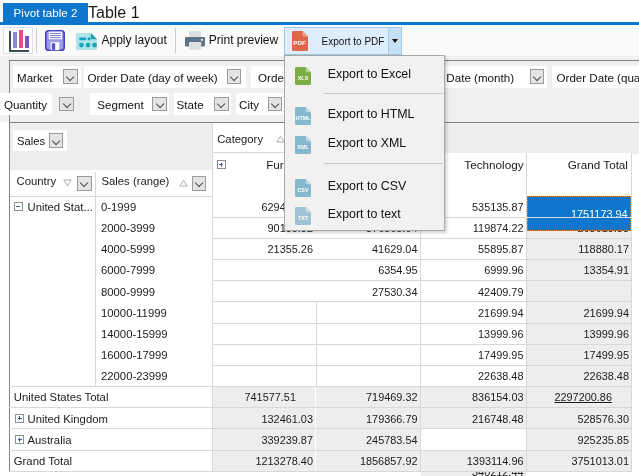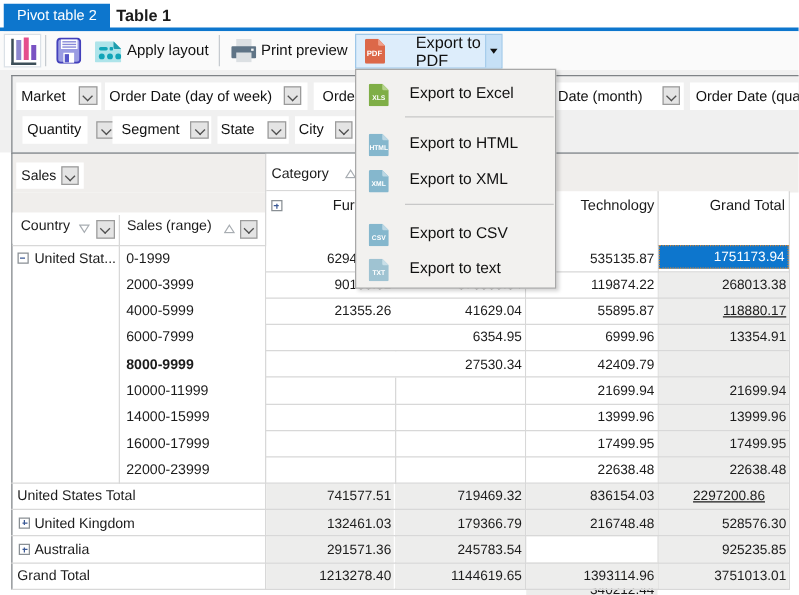"Table 1" #tab2 { font-size: 13px -> 16px; font-weight: bold -> none; text-align: center -> left }
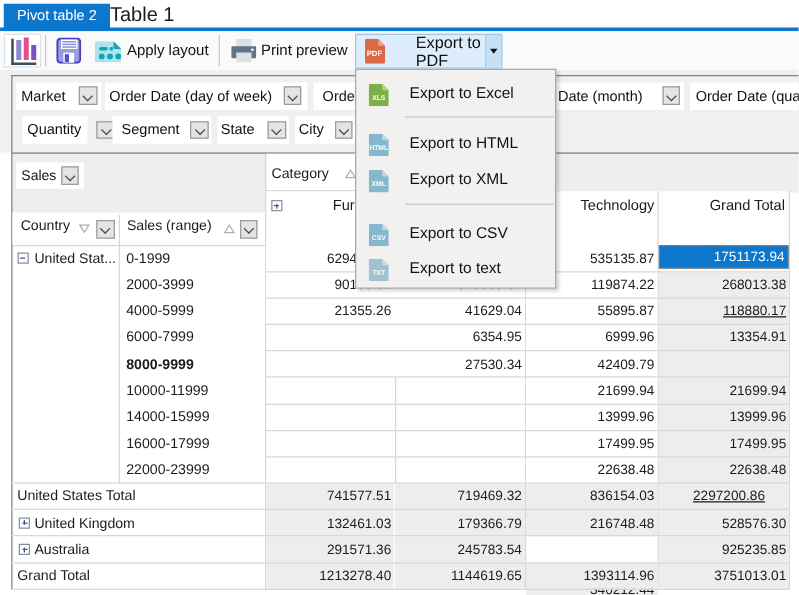"Export to PDF" span { font-size: 13px -> 10px; left: 48px -> 37px }
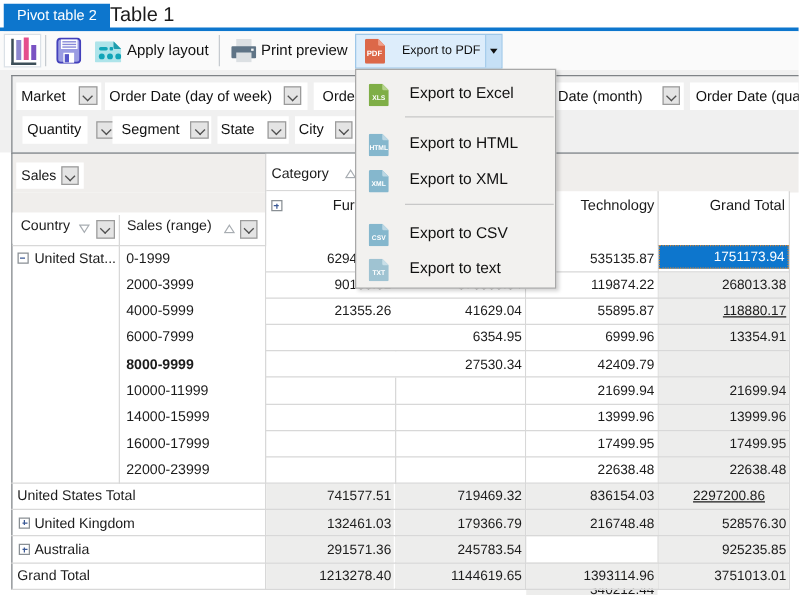"Quantity" div.fitem { left: 18px -> 0 }
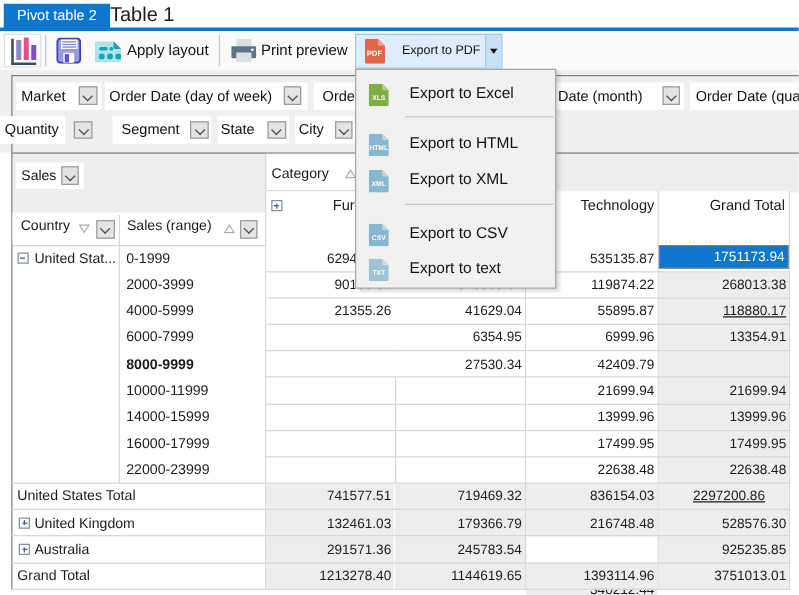"1751173.94" div.cell { height: 19px -> 35px }
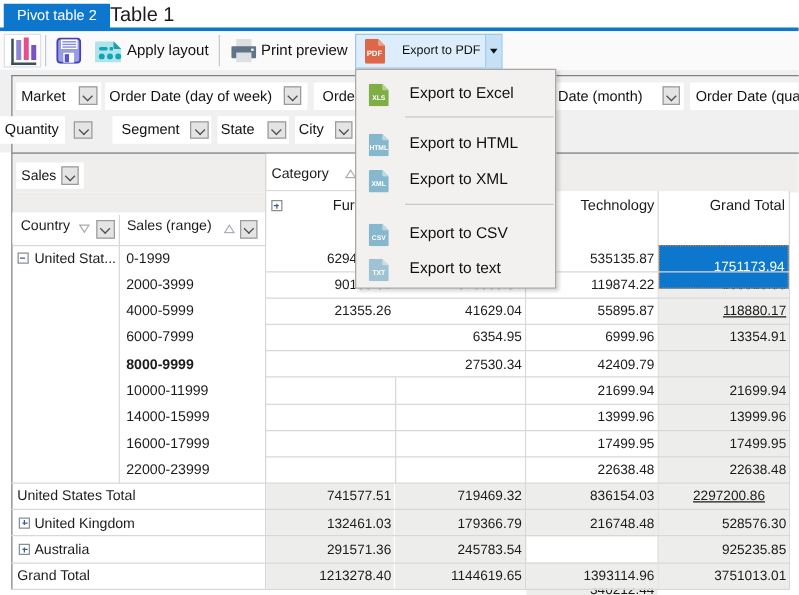"118880.17" span { text-decoration: underline -> none }
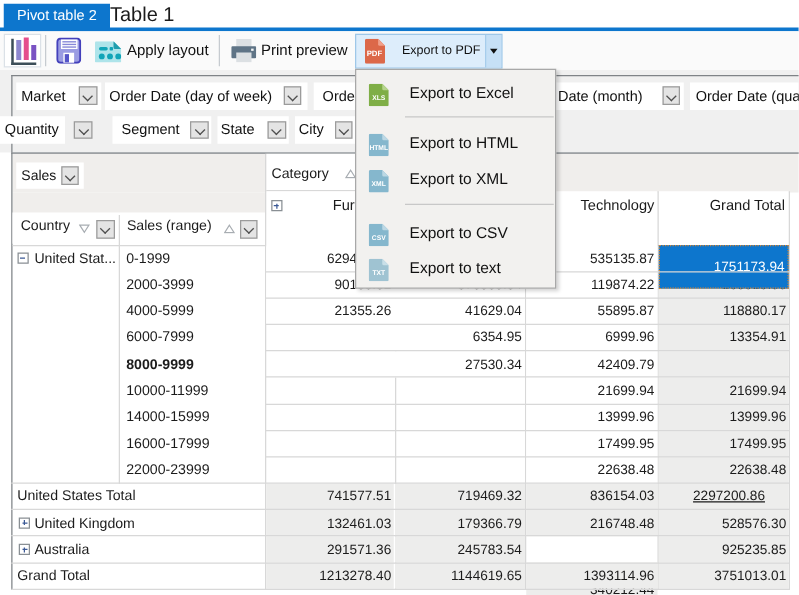"8000-9999" div.rl { font-weight: bold -> none }
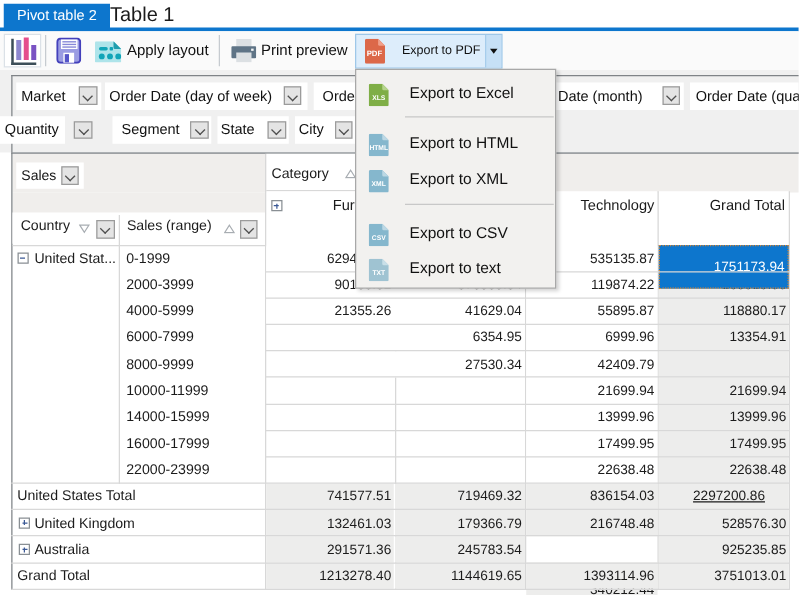"741577.51" span { right: 2.0px -> 19px }
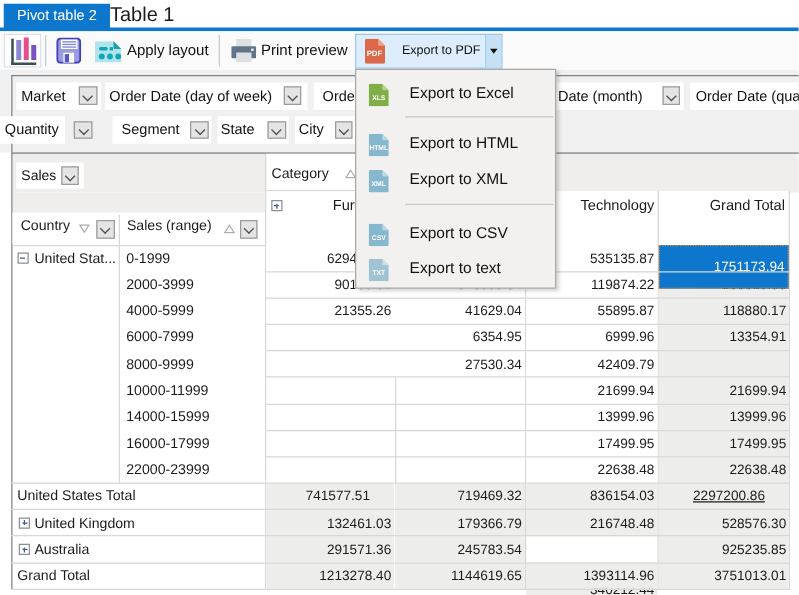"291571.36" span { text: 291571.36 -> 339239.87 }
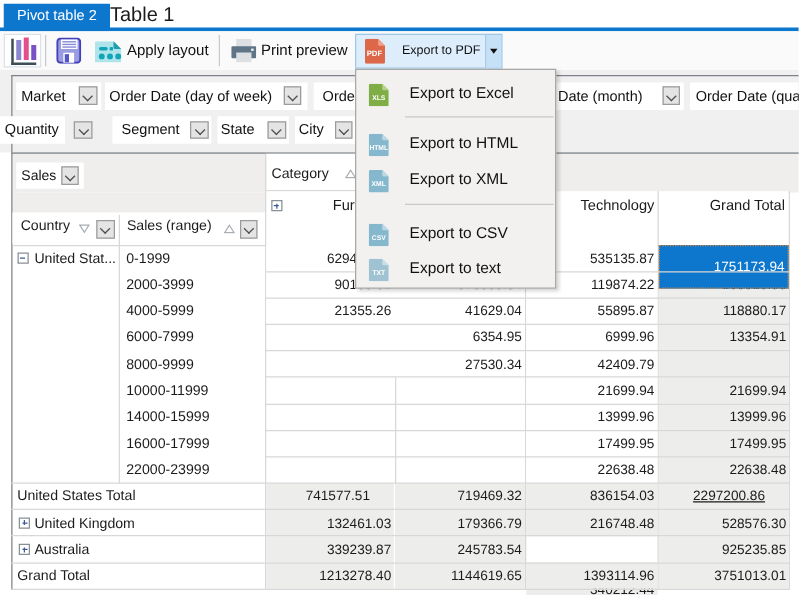"1144619.65" span { text: 1144619.65 -> 1856857.92 }
